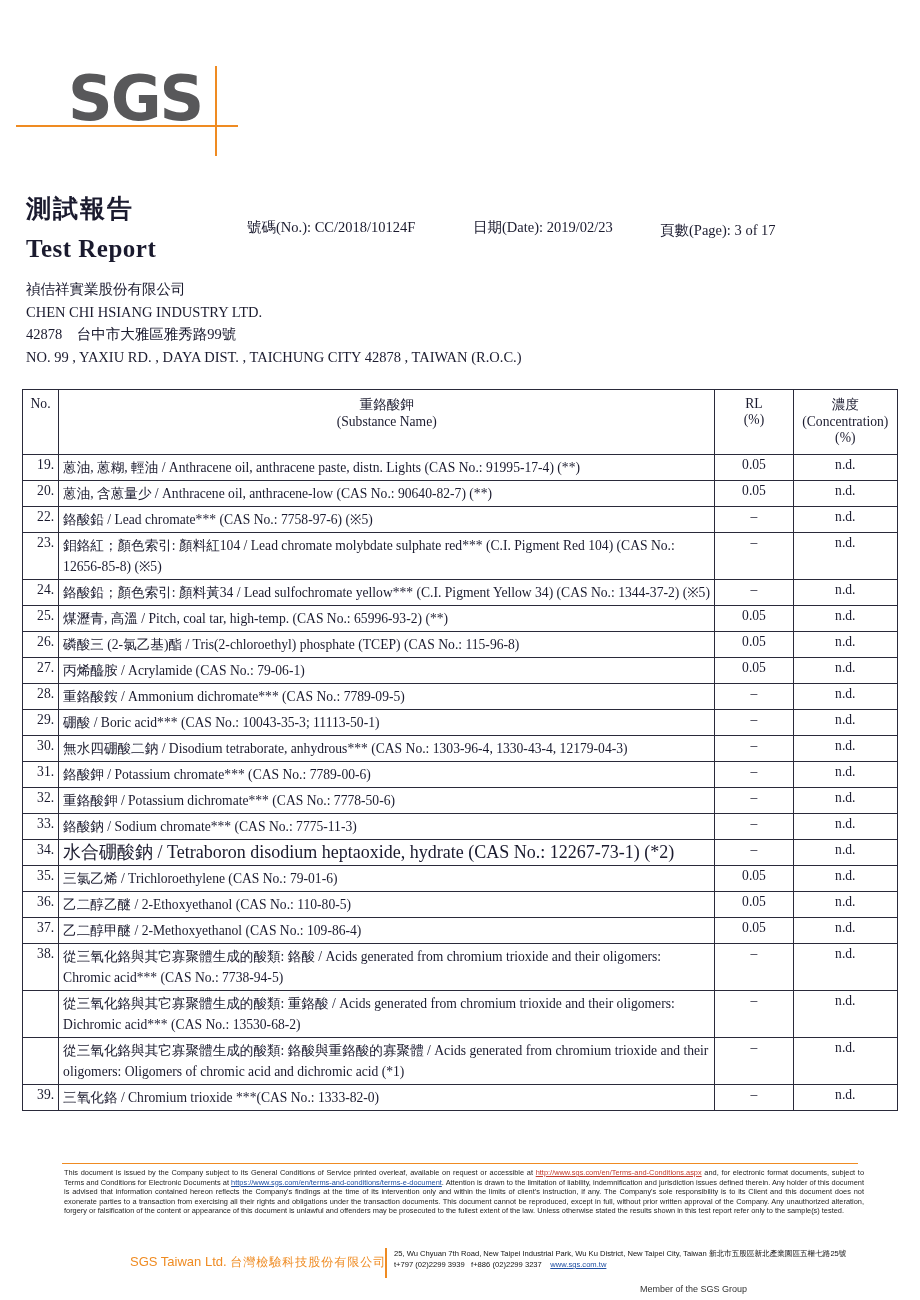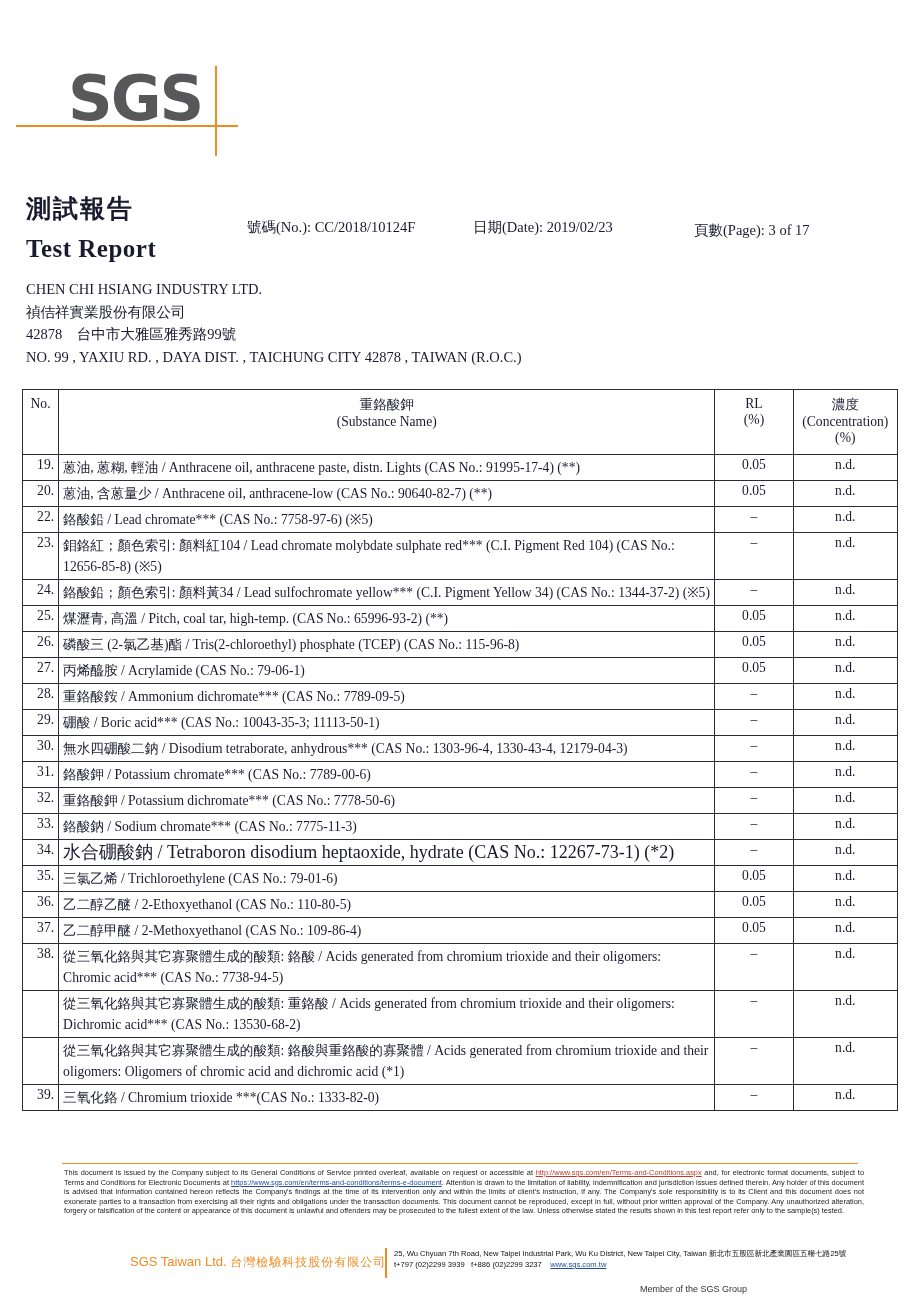"頁數(Page): 3 of 17" .meta-page { left: 694px -> 660px }
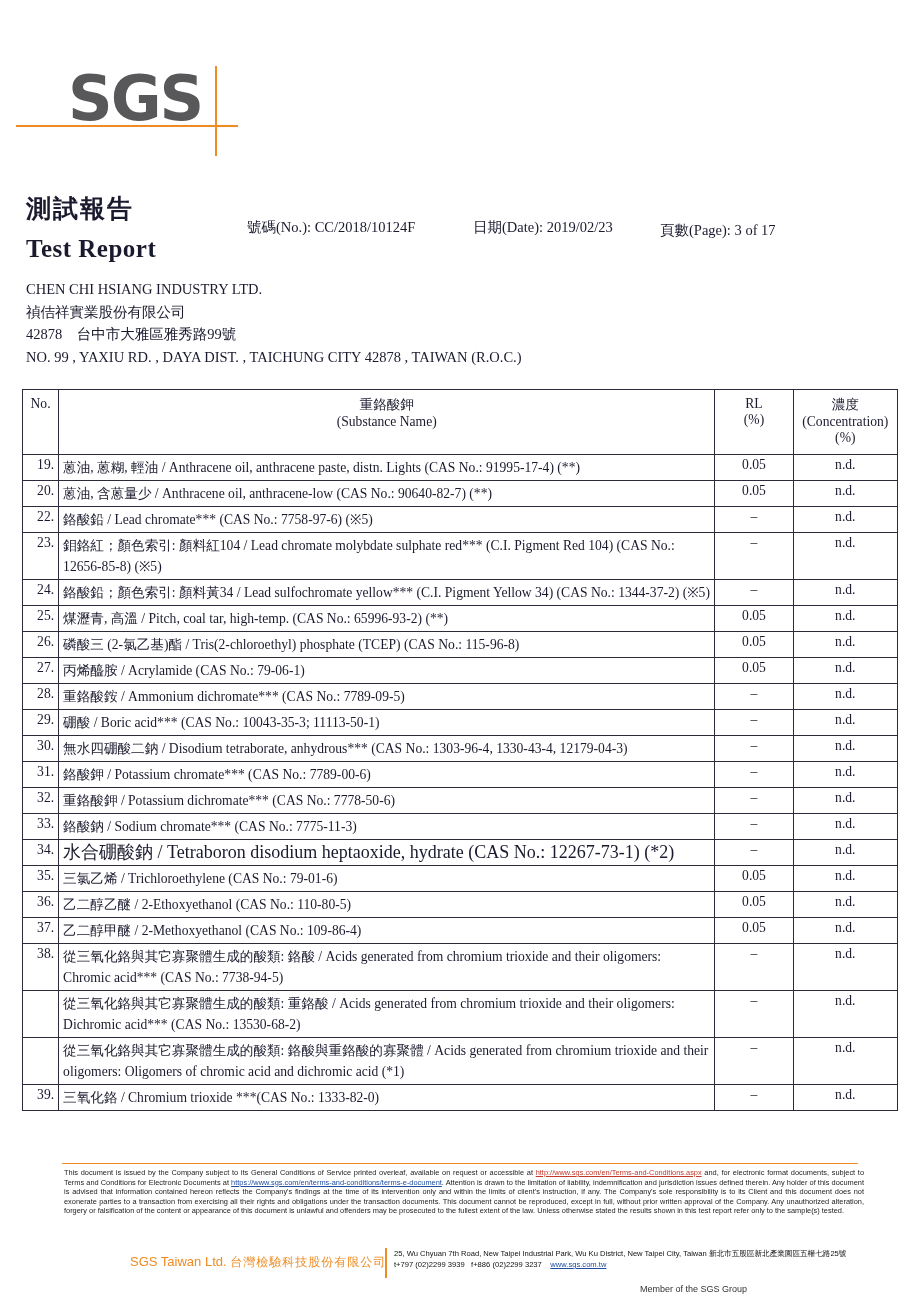"CHEN CHI HSIANG INDUSTRY LTD." div { order: before "禎佶祥實業股份有限公司" -> after "禎佶祥實業股份有限公司" }
